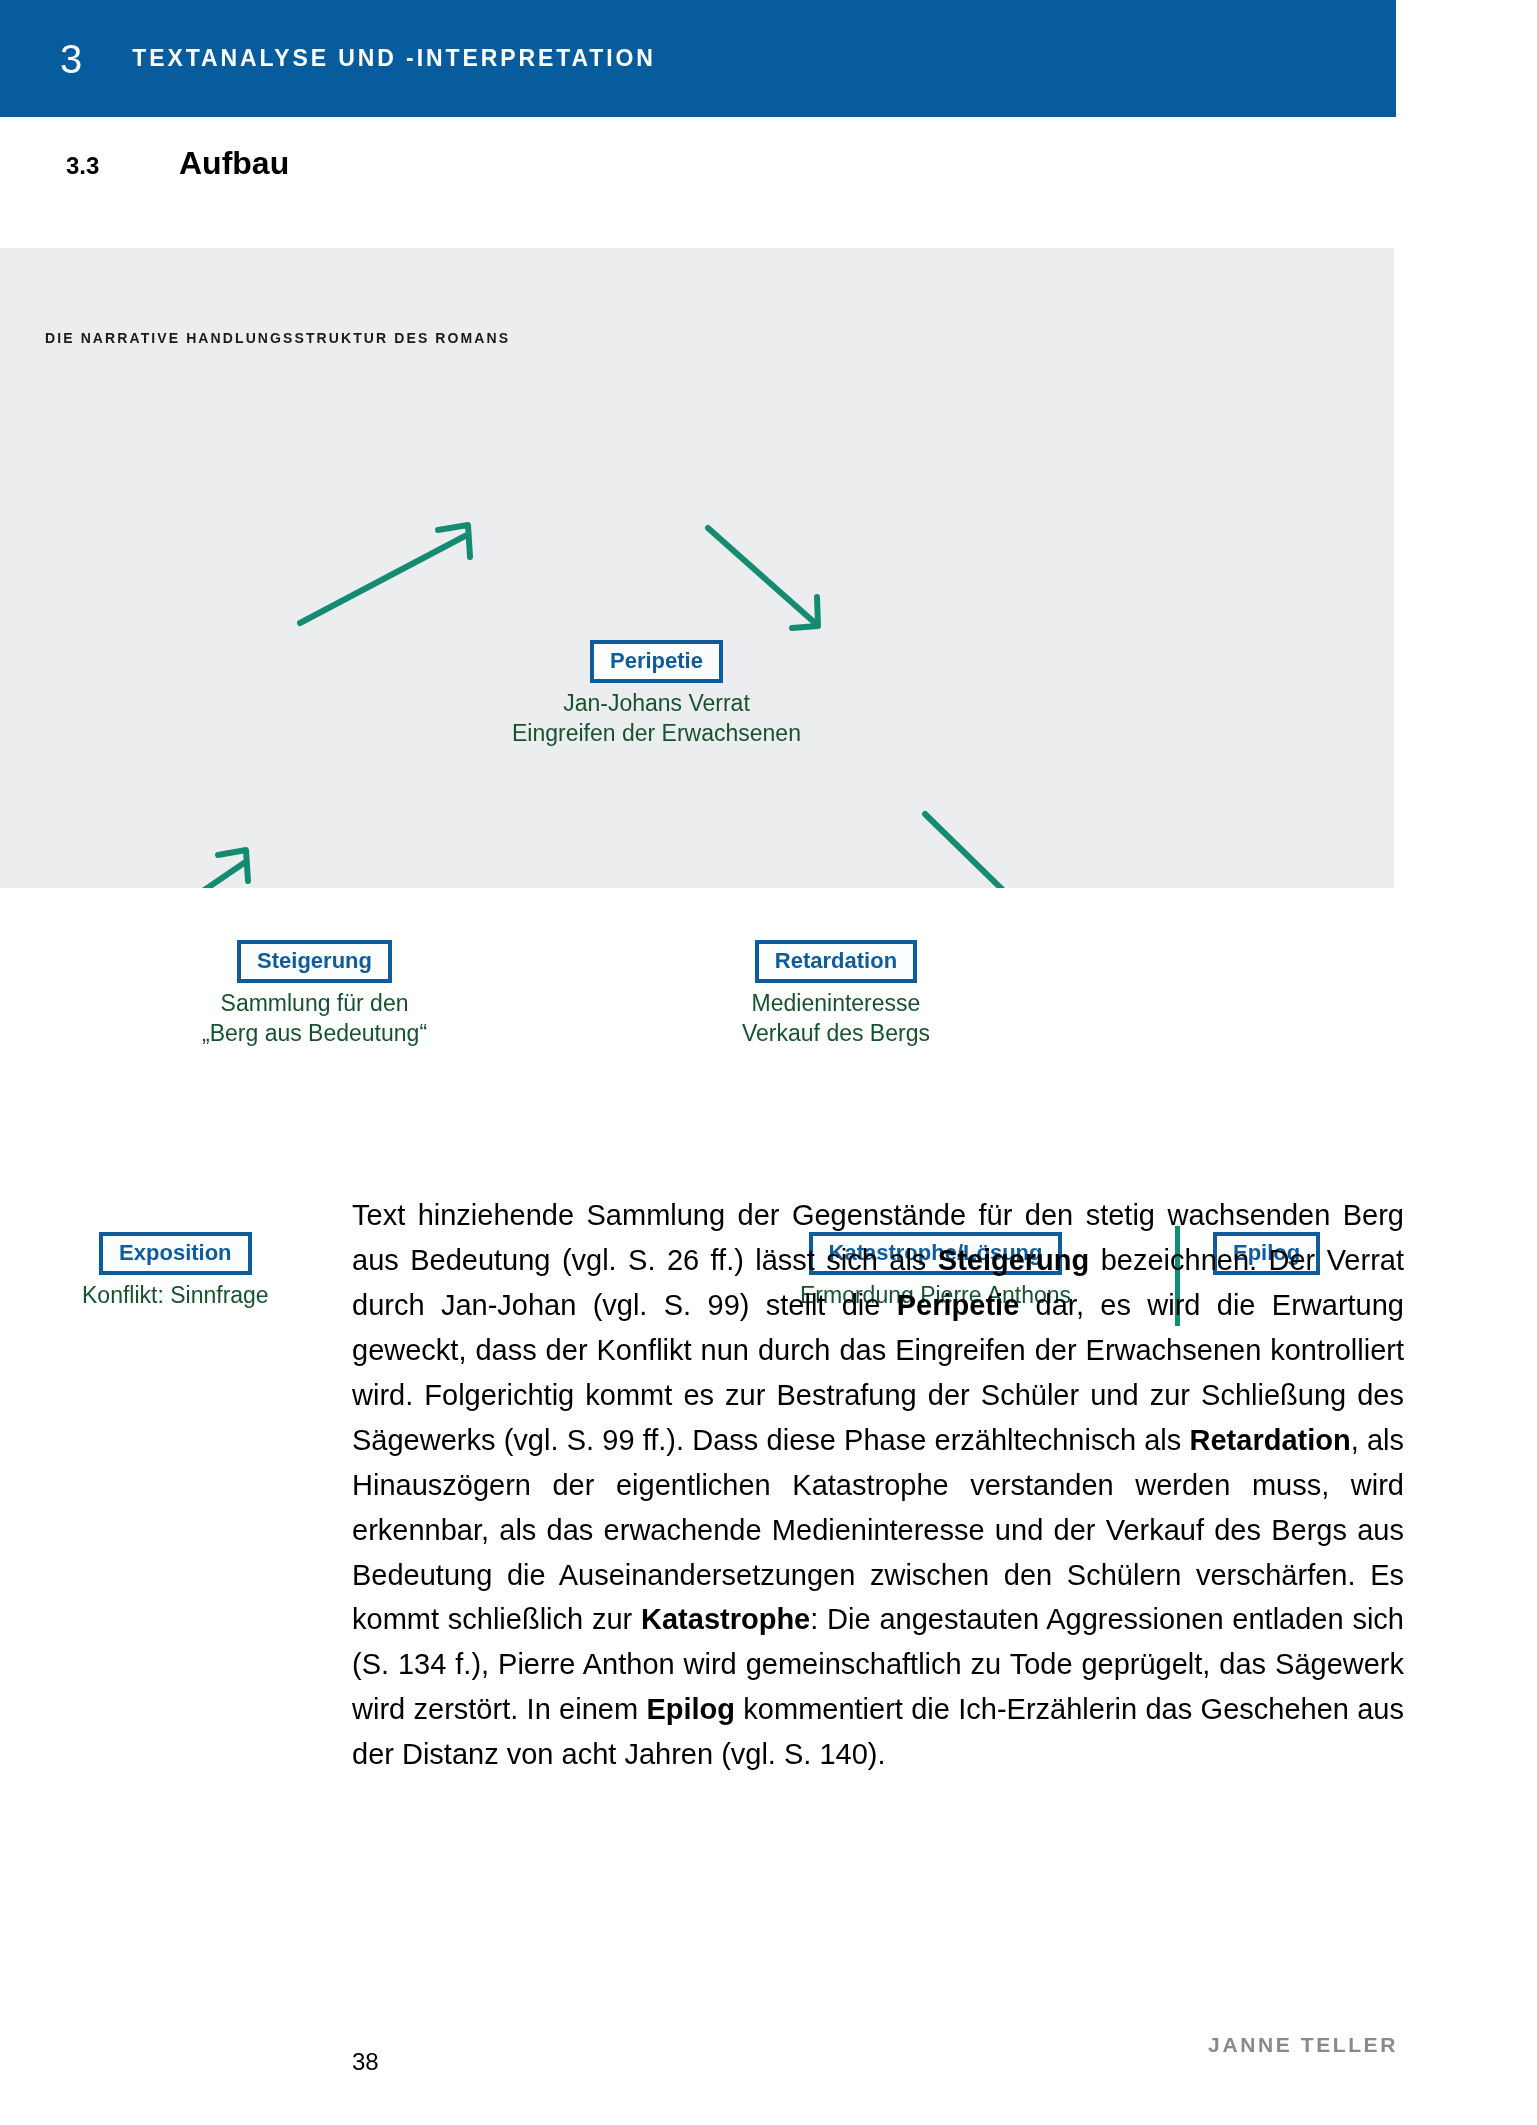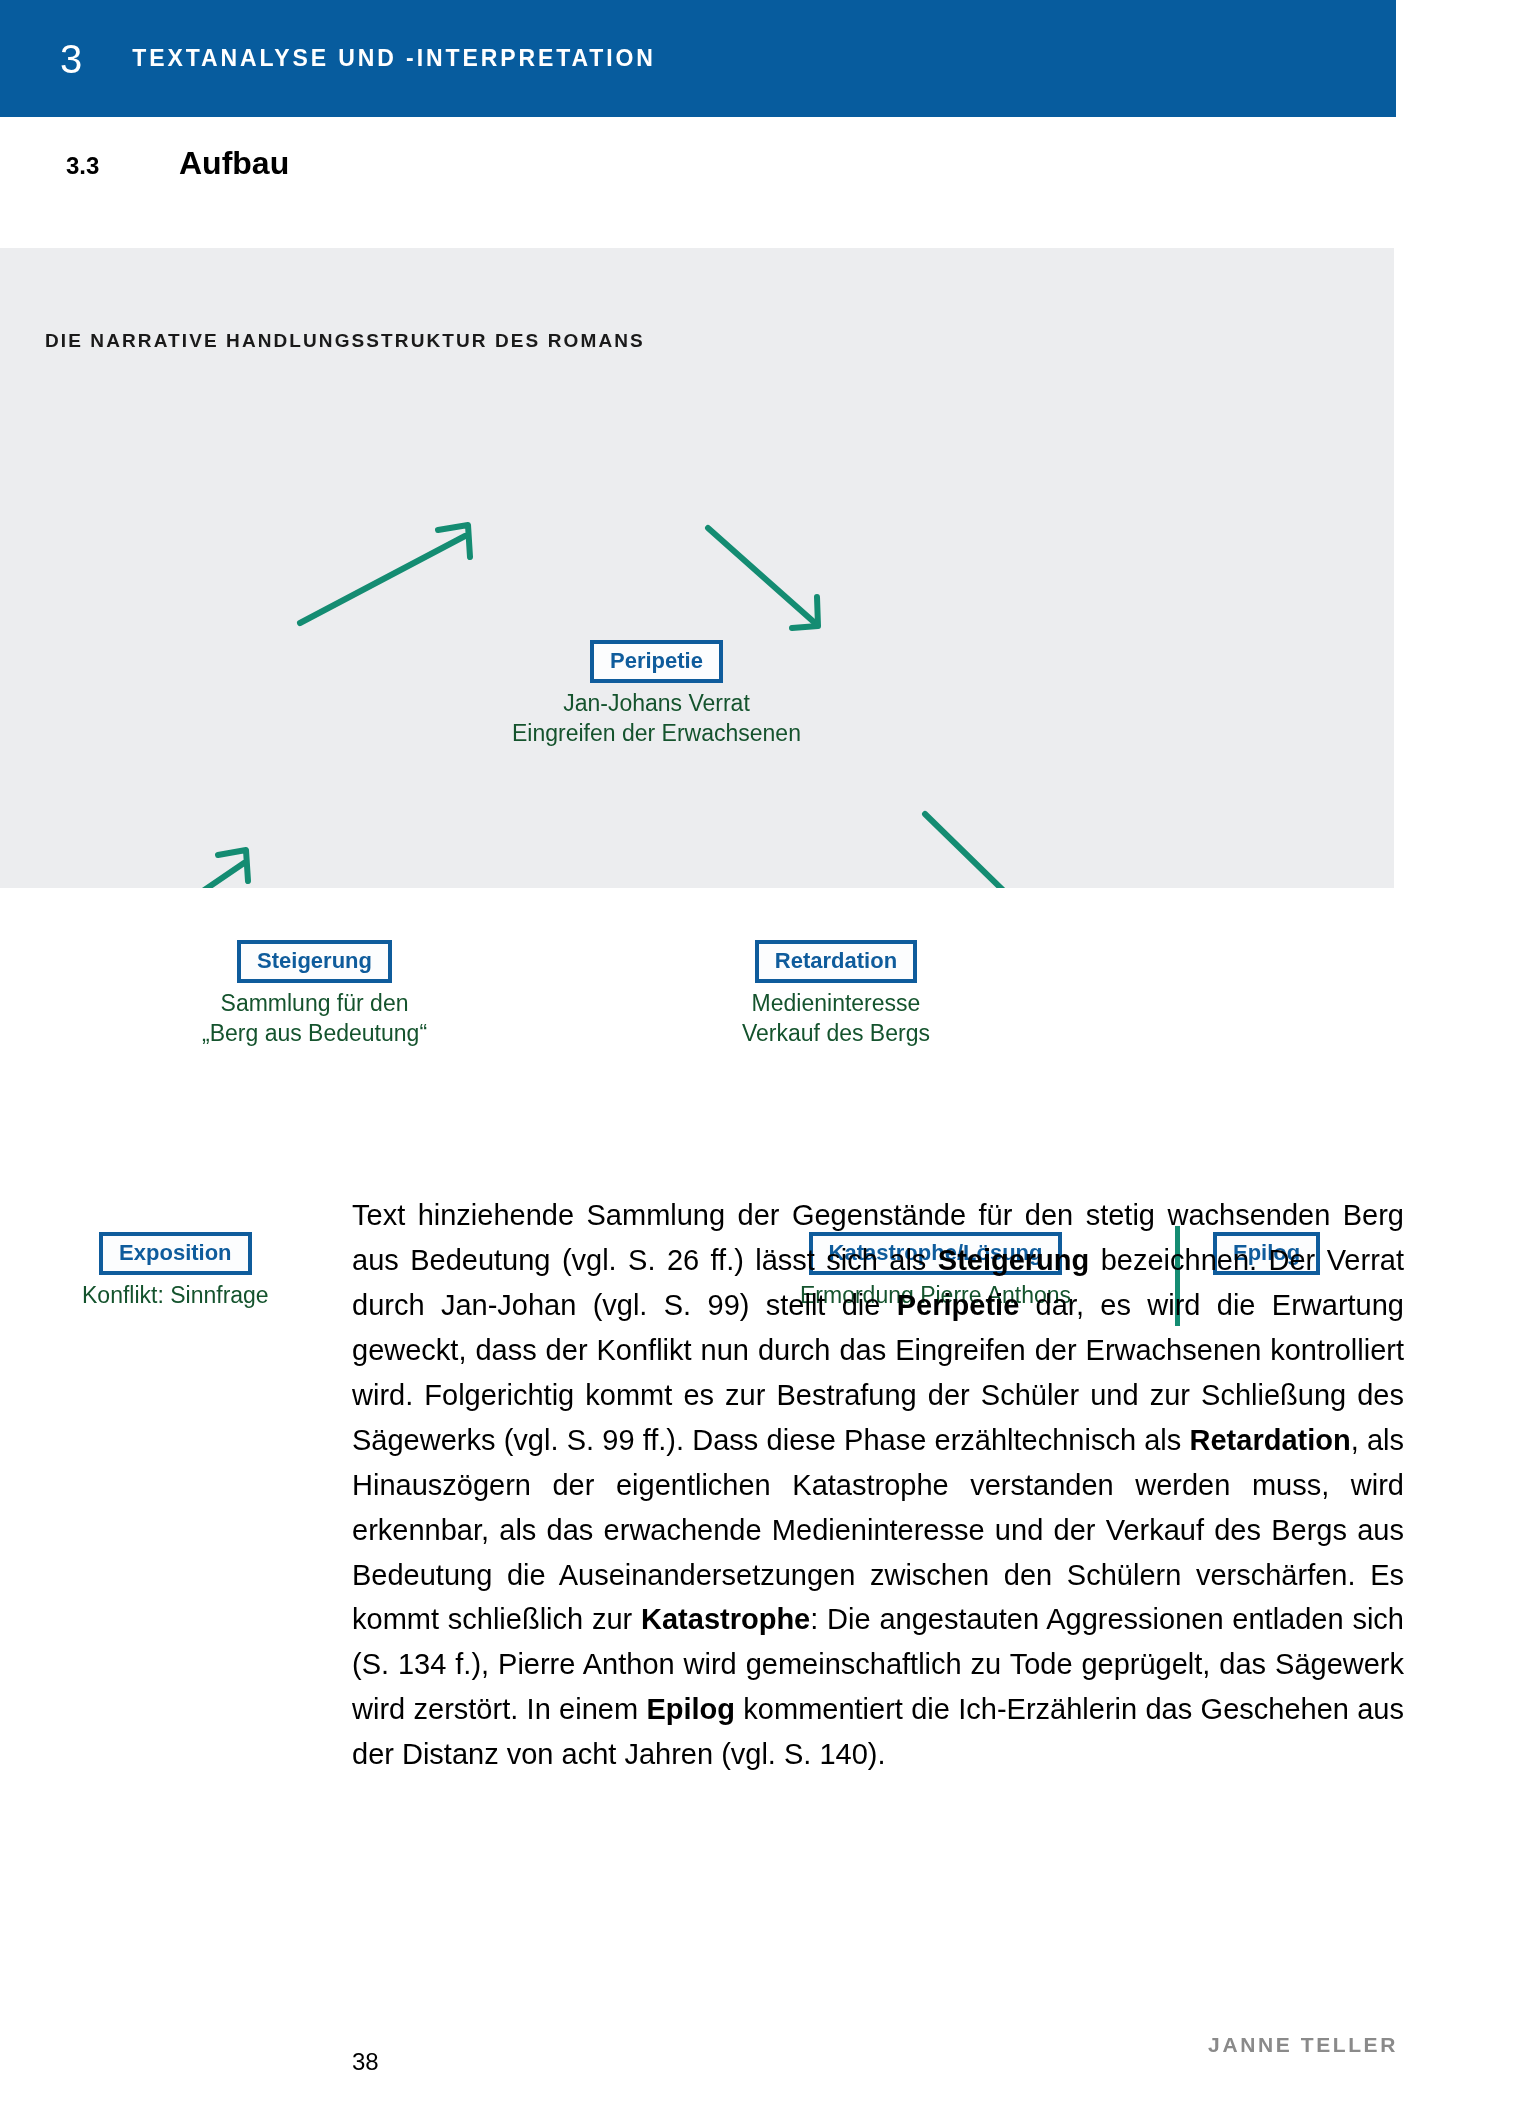"DIE NARRATIVE HANDLUNGSSTRUKTUR DES" #diagram-title { font-size: 19px -> 14px }
